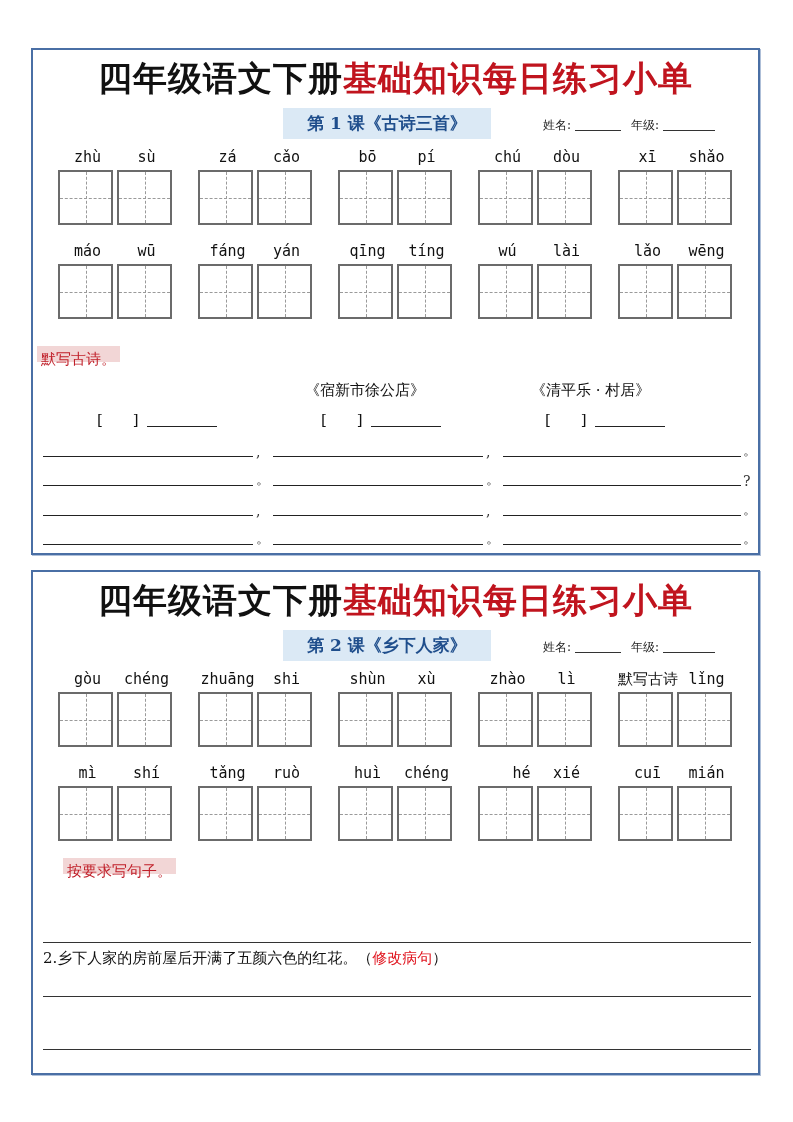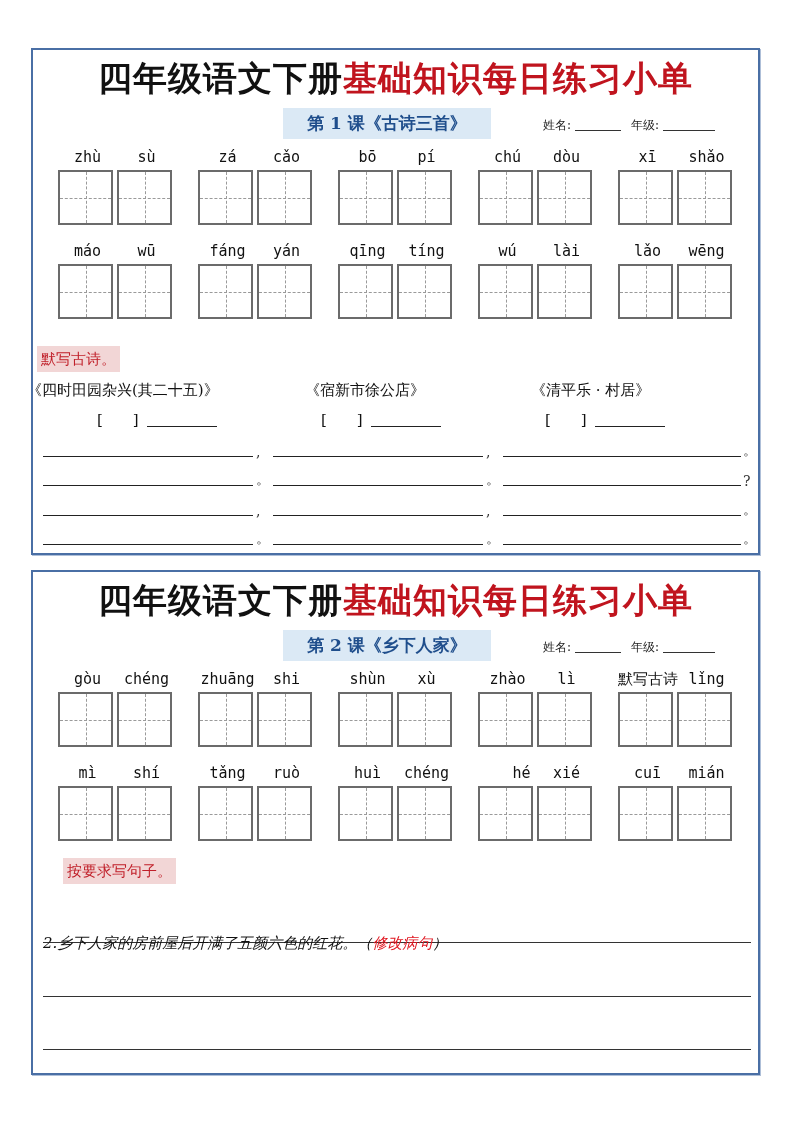"默写古诗。" .sec-label { height: 26px -> 16px }
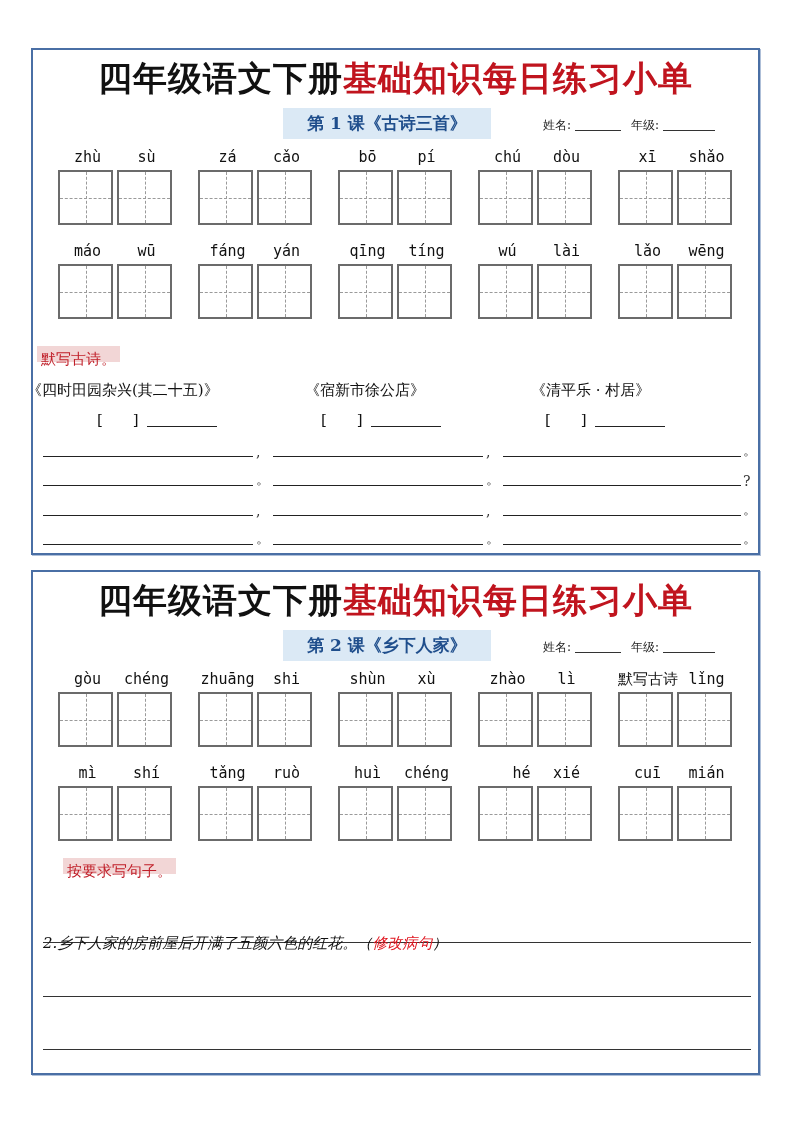"《四时田园杂兴(其二十五)》" div.poem-title { html: <div>《四时田园杂兴(其二十五)》</div> -> none }
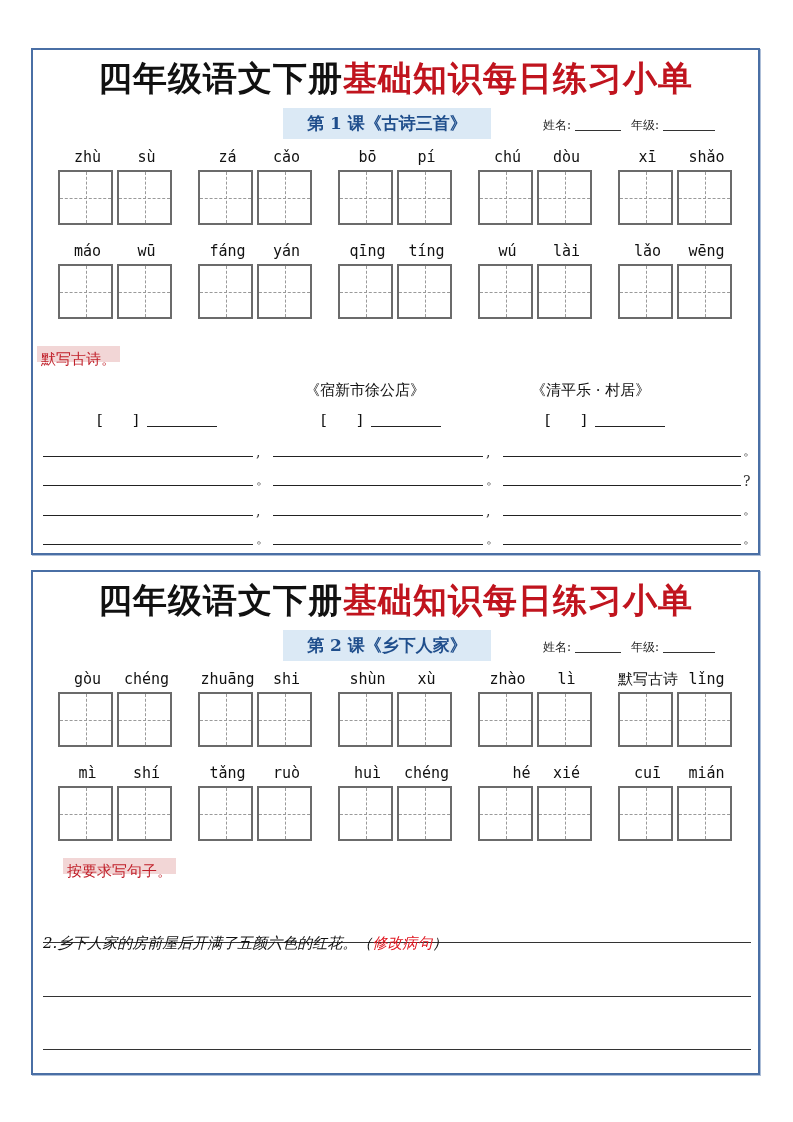"2.乡下人家的房前屋后开满了五颜六色的红花。（修改病句）" div.q-text { font-style: italic -> none; top: 362px -> 377px }
